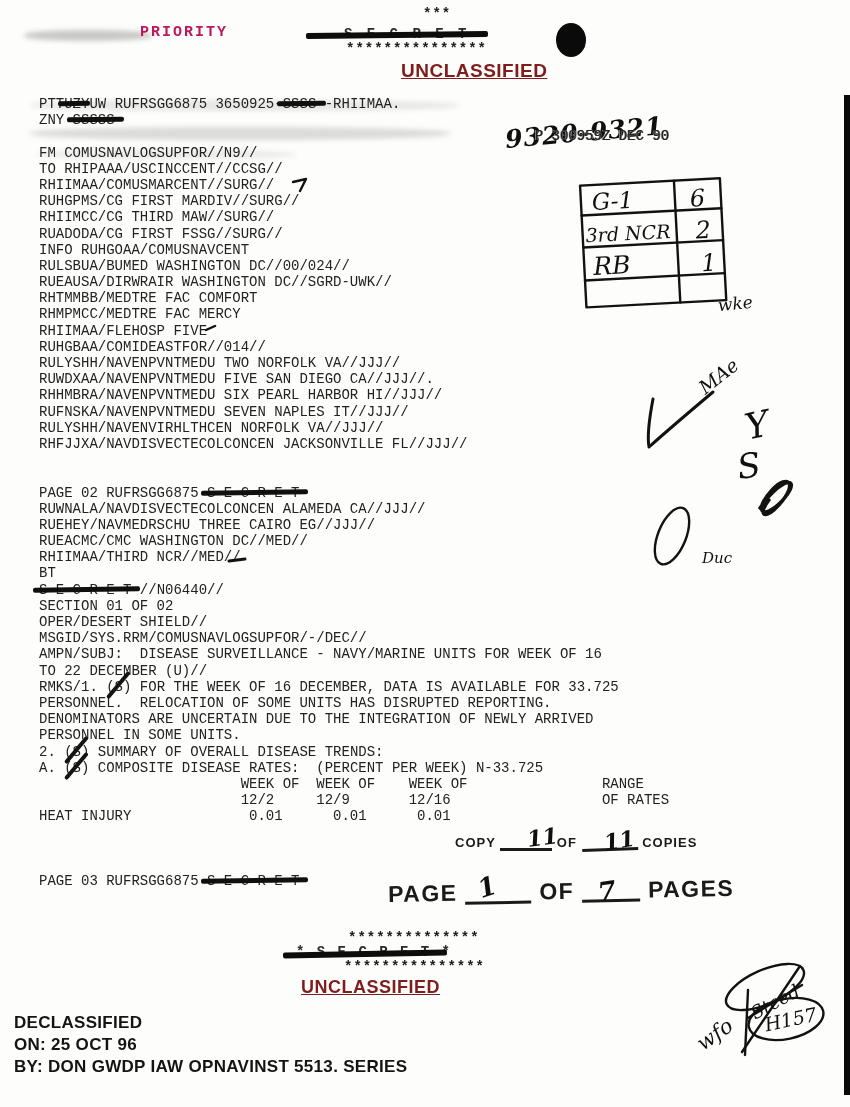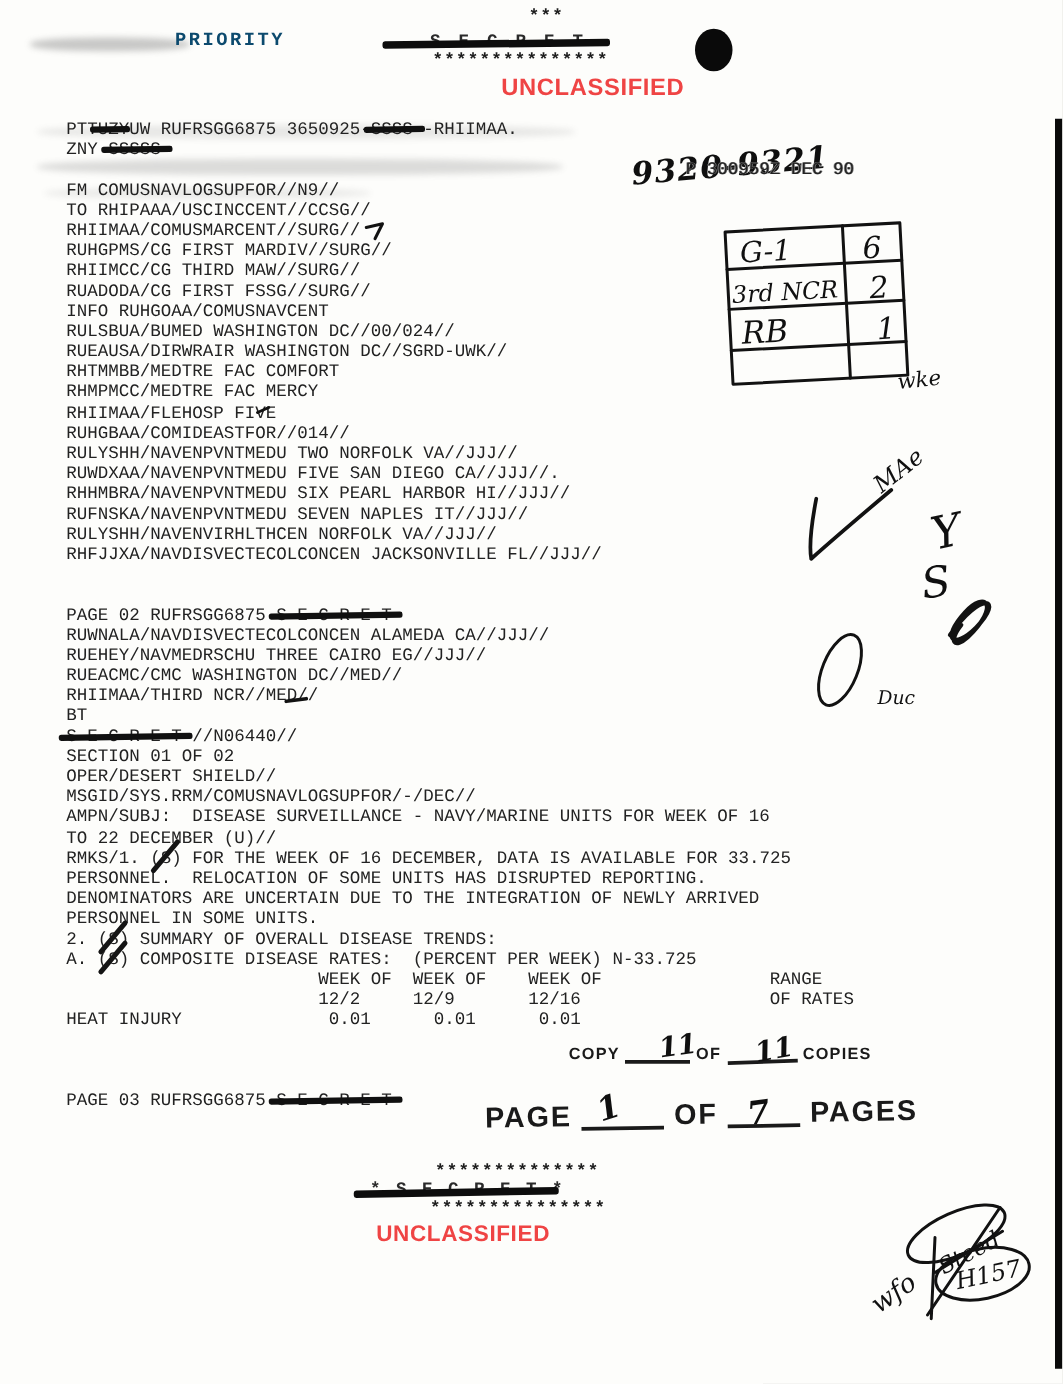"PRIORITY" .priority { color: #0c4a6e -> #be185d }
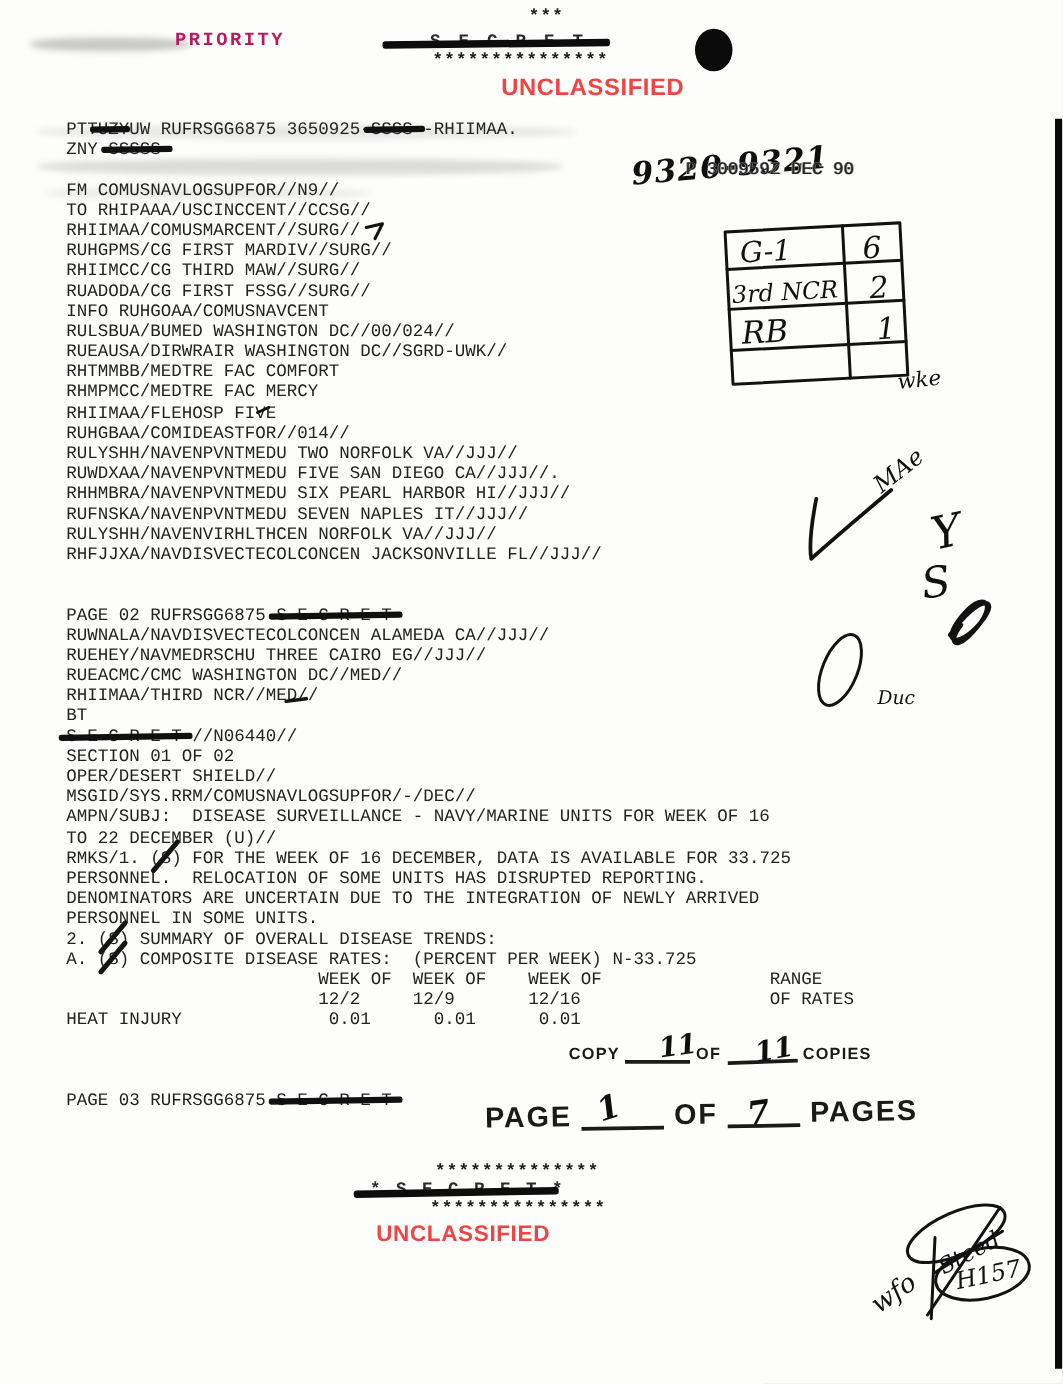"UNCLASSIFIED" .unclass { color: #ef4444 -> #7f1d1d; text-decoration: none -> underline }
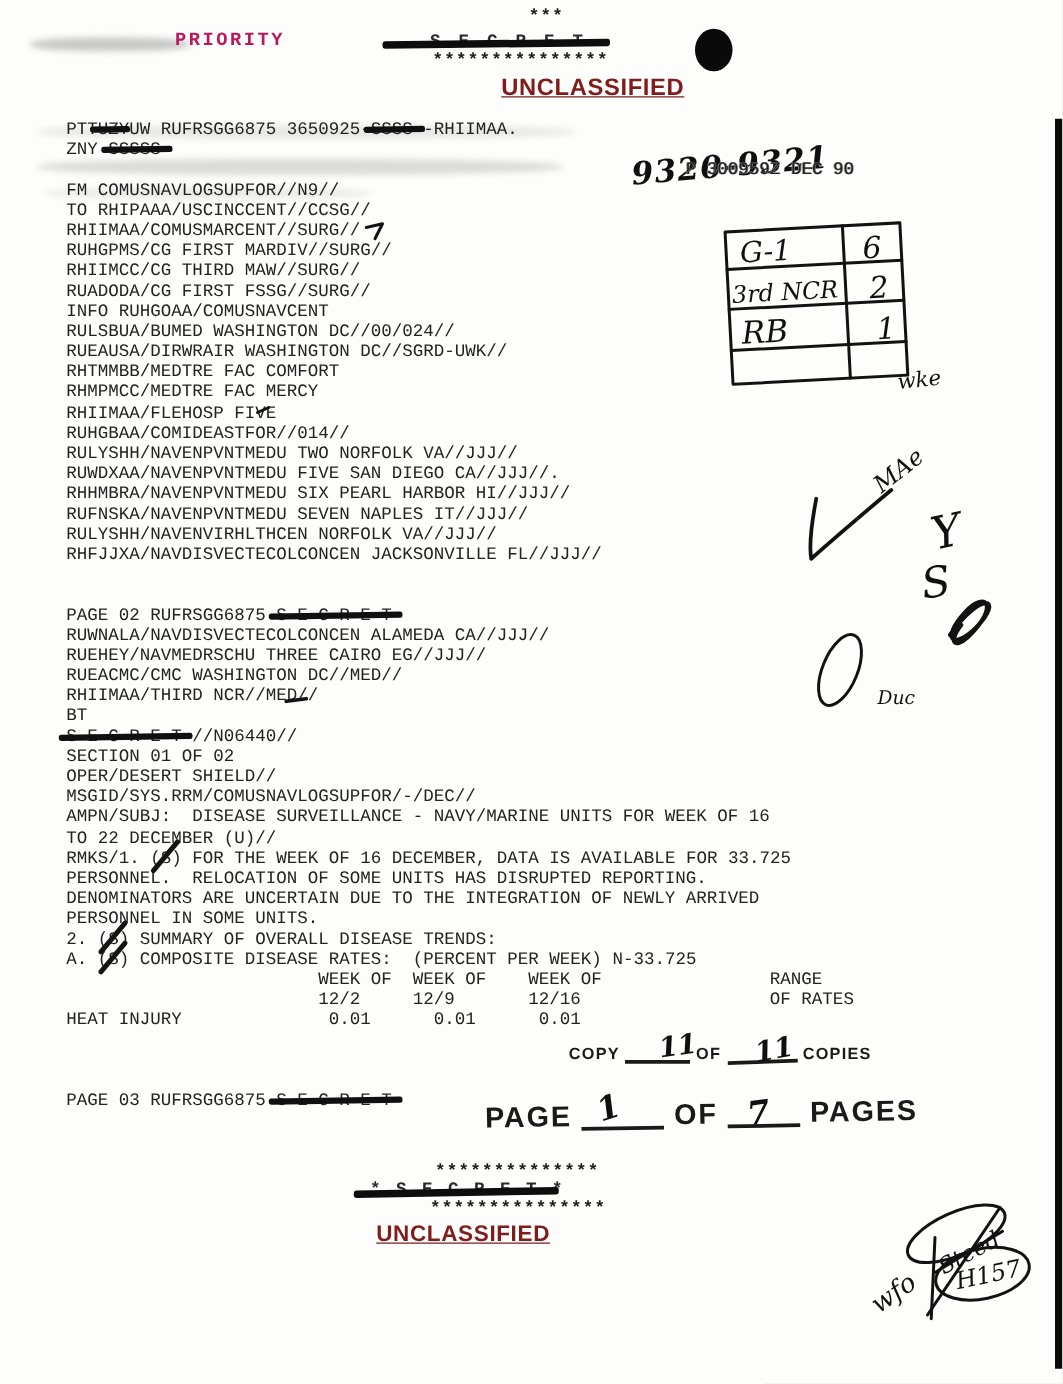"PTTUZYUW RUFRSGG6875" .msg { left: 53px -> 39px }
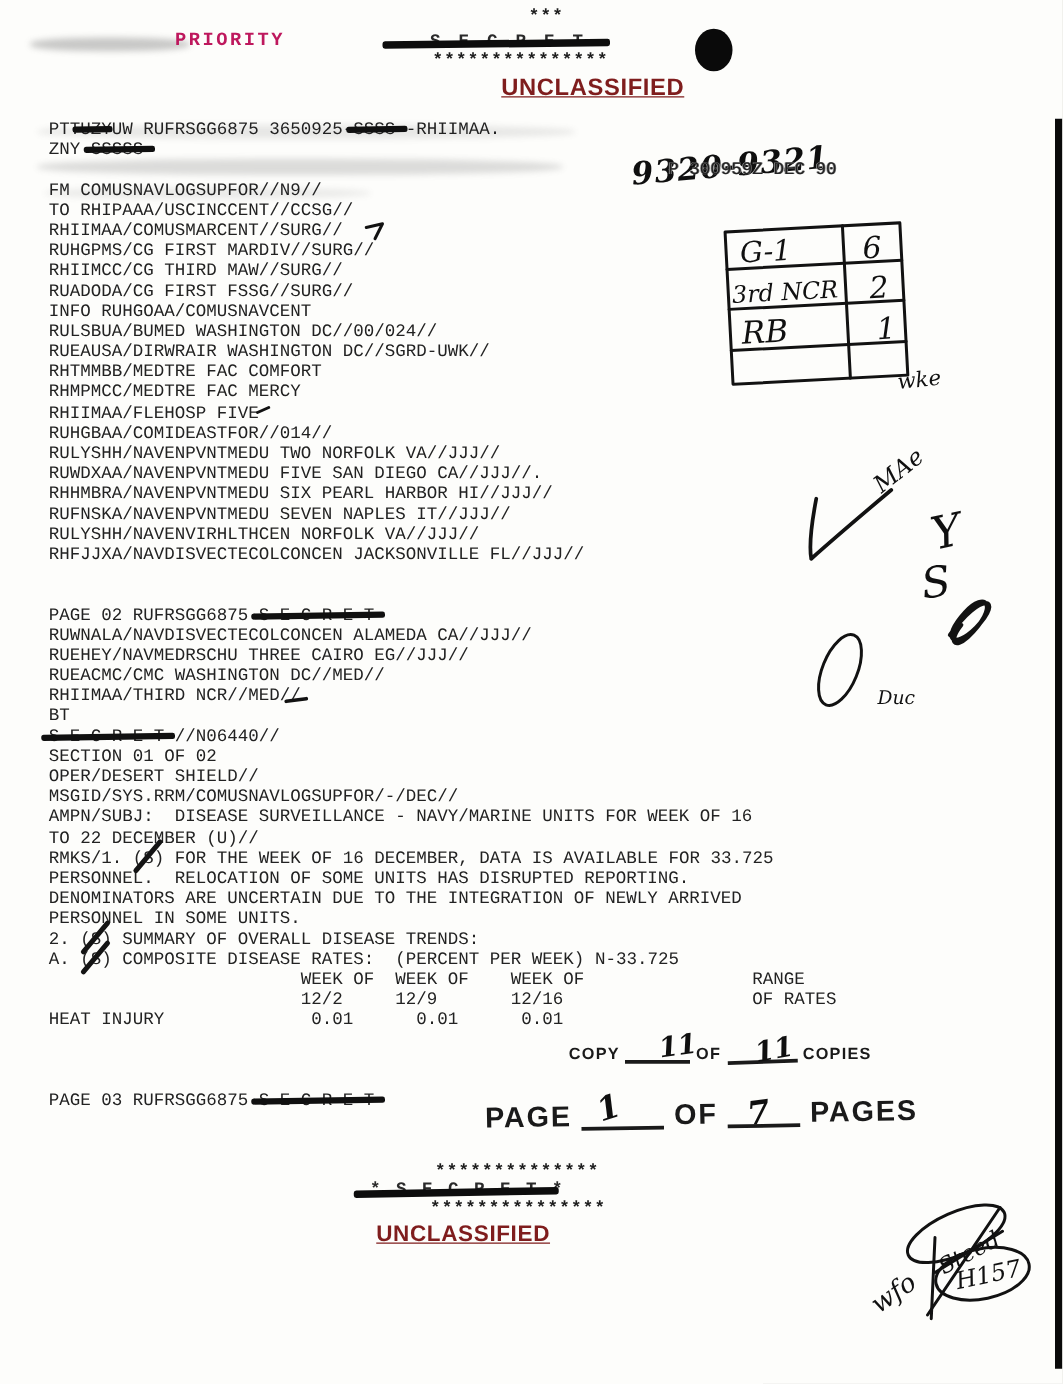"DECLASSIFIED" div.declass { html: none -> <div> <div>DECLASSIFIED</div> <div>ON: 25 OCT 96</div> <div>BY: DON GWDP IAW OPNAVINST 5513. SERIES</div> </div> }
